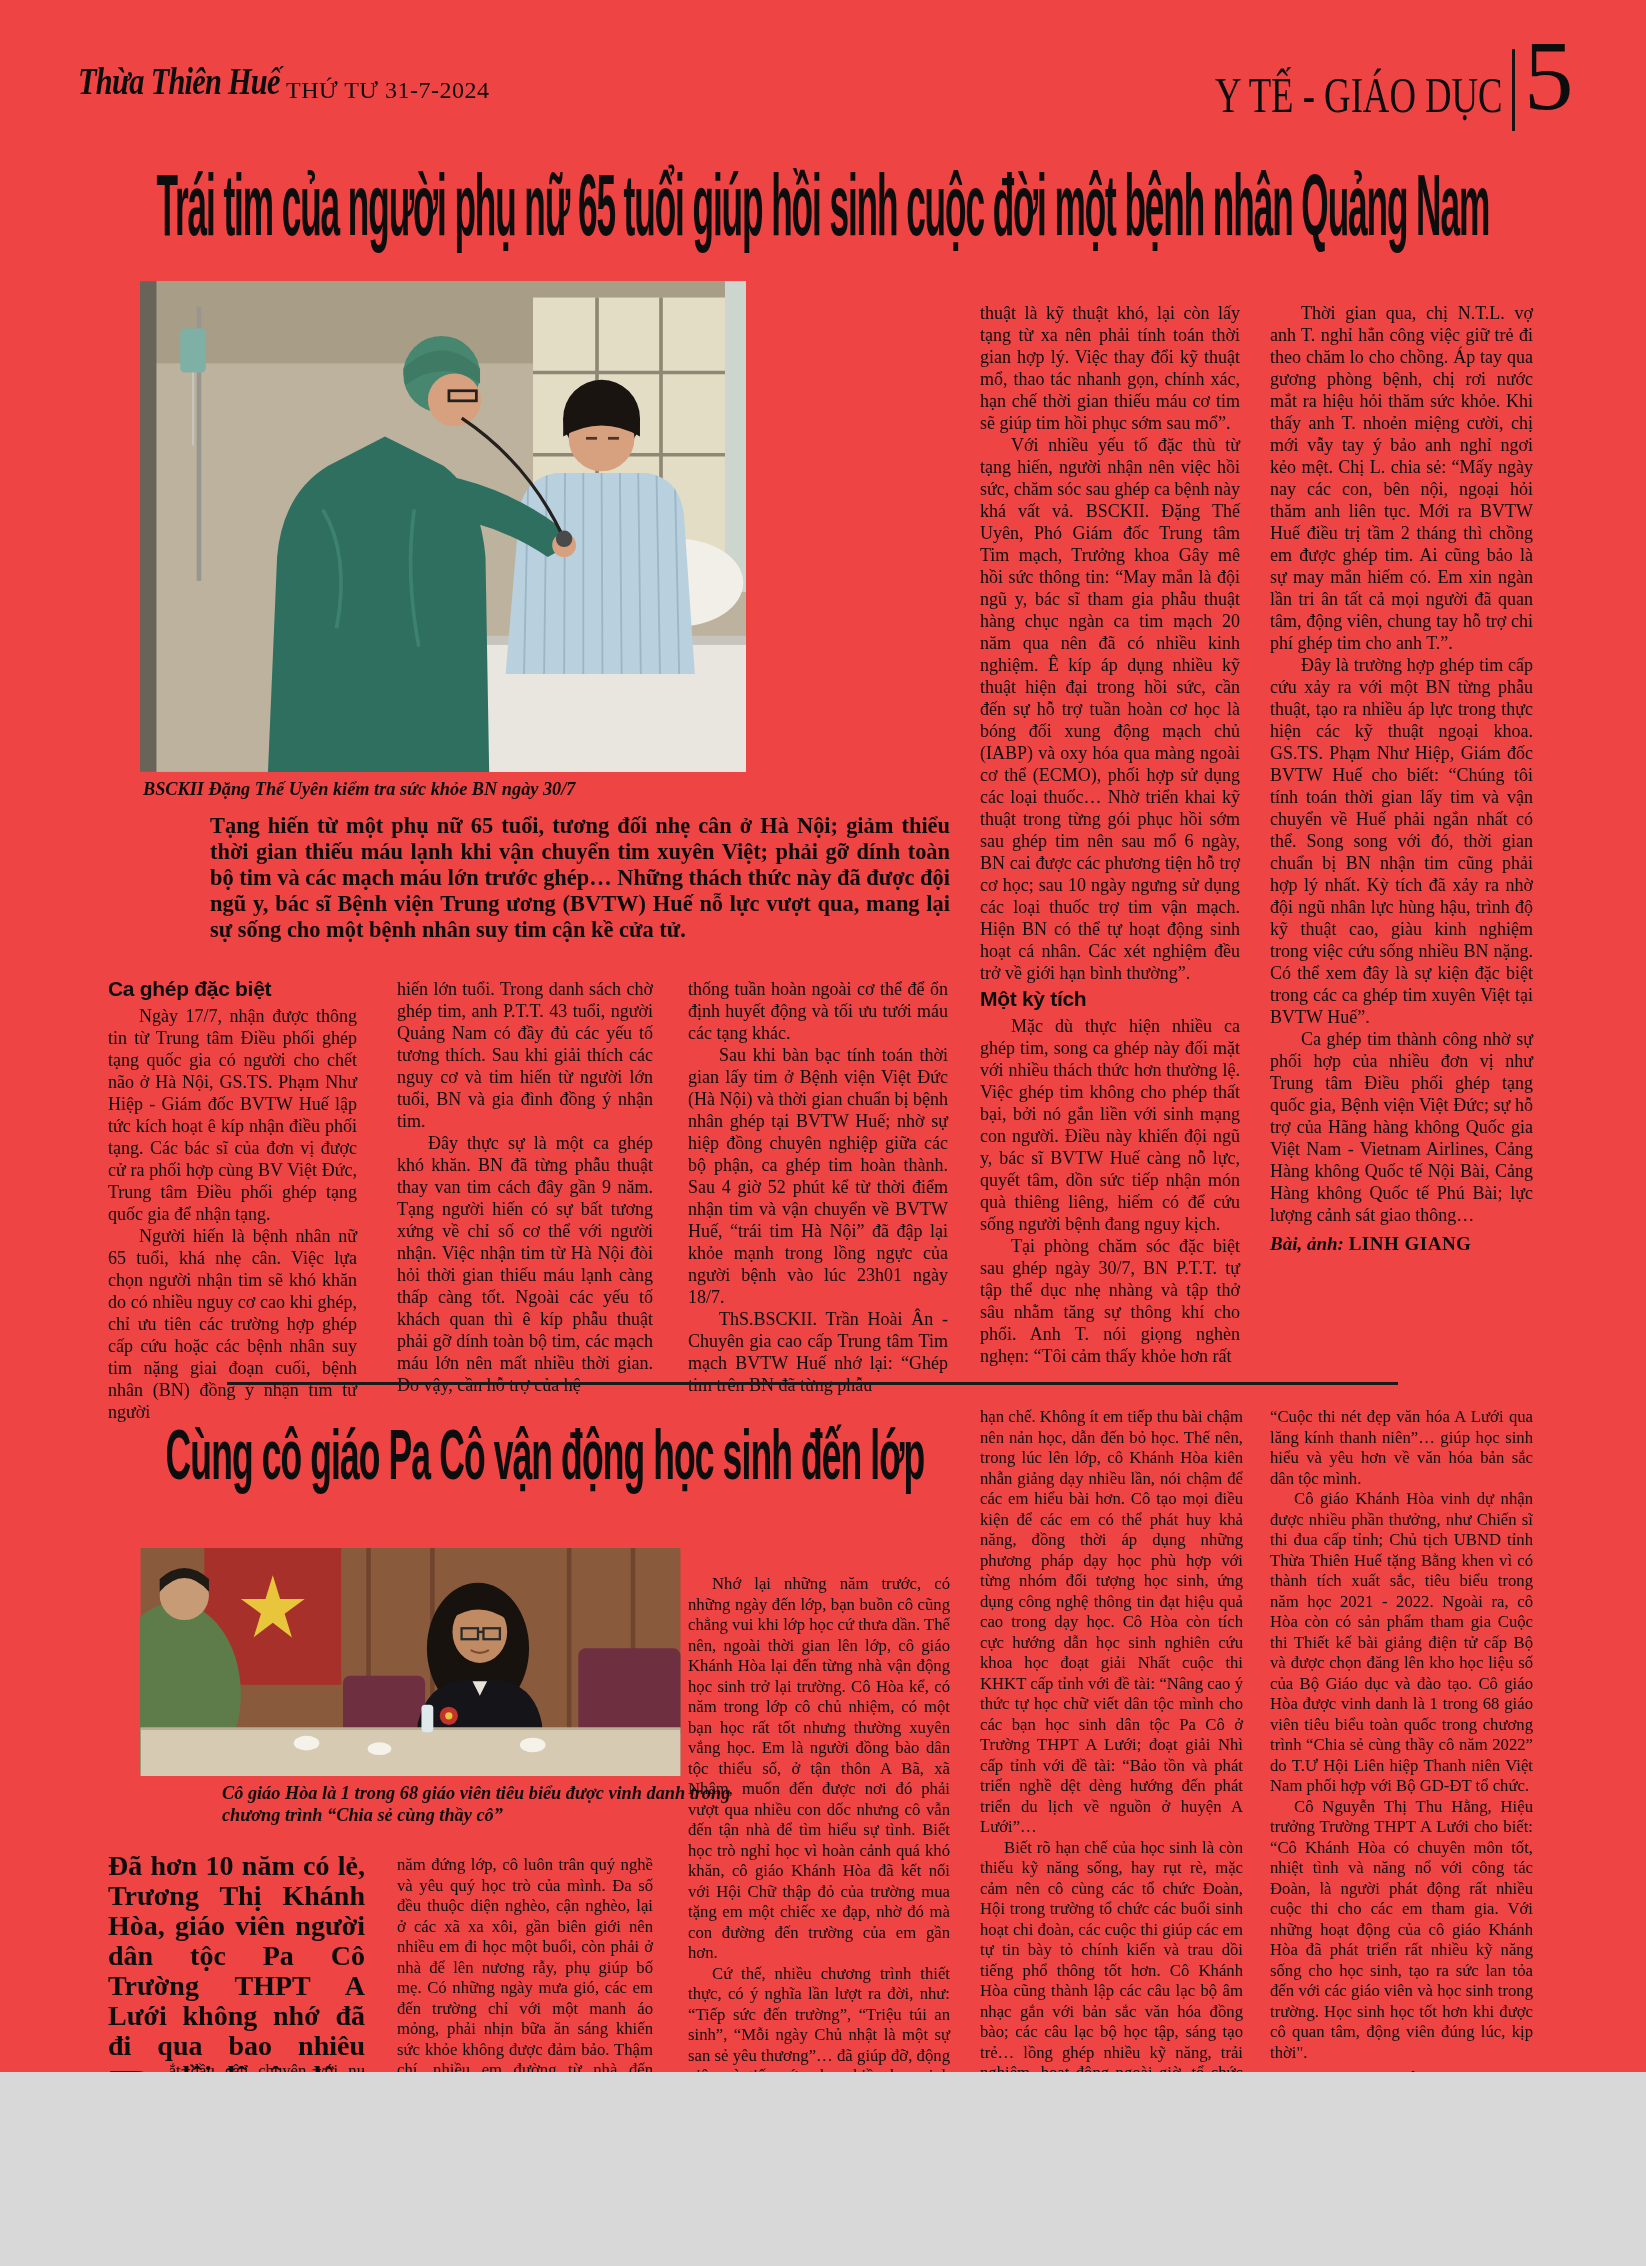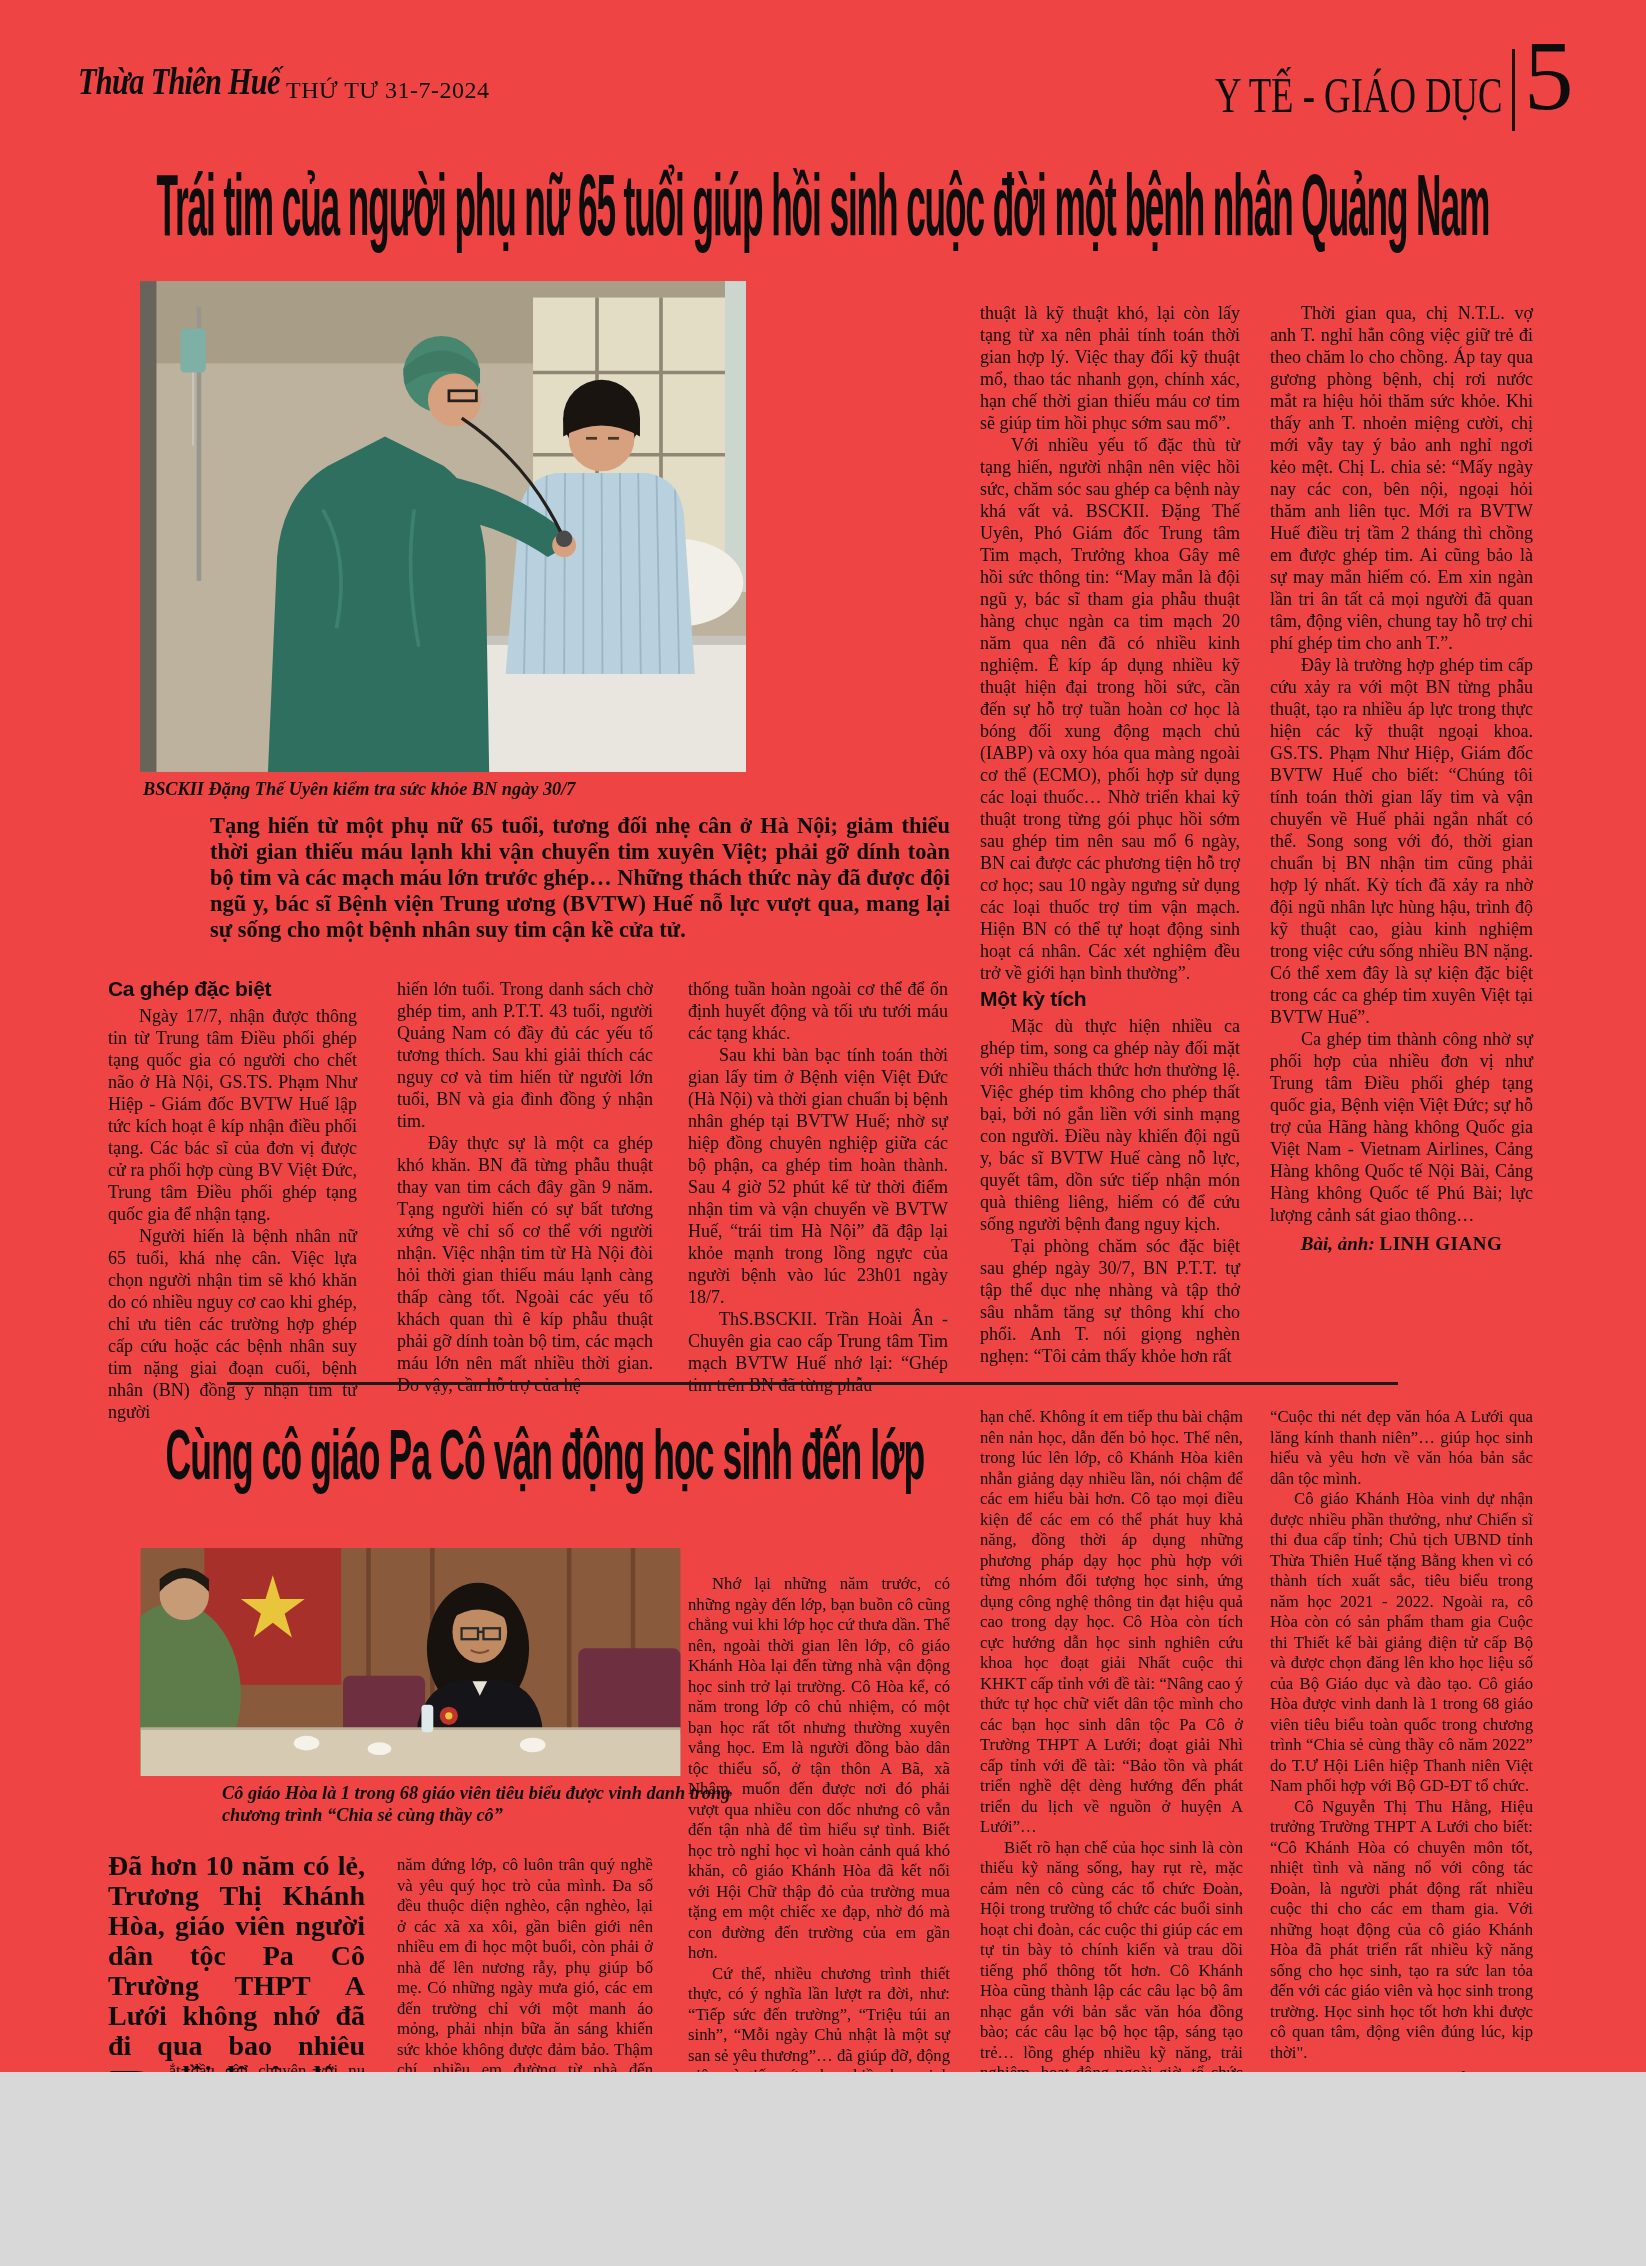"Bài, ảnh: LINH GIANG" .byline { text-align: center -> left }
